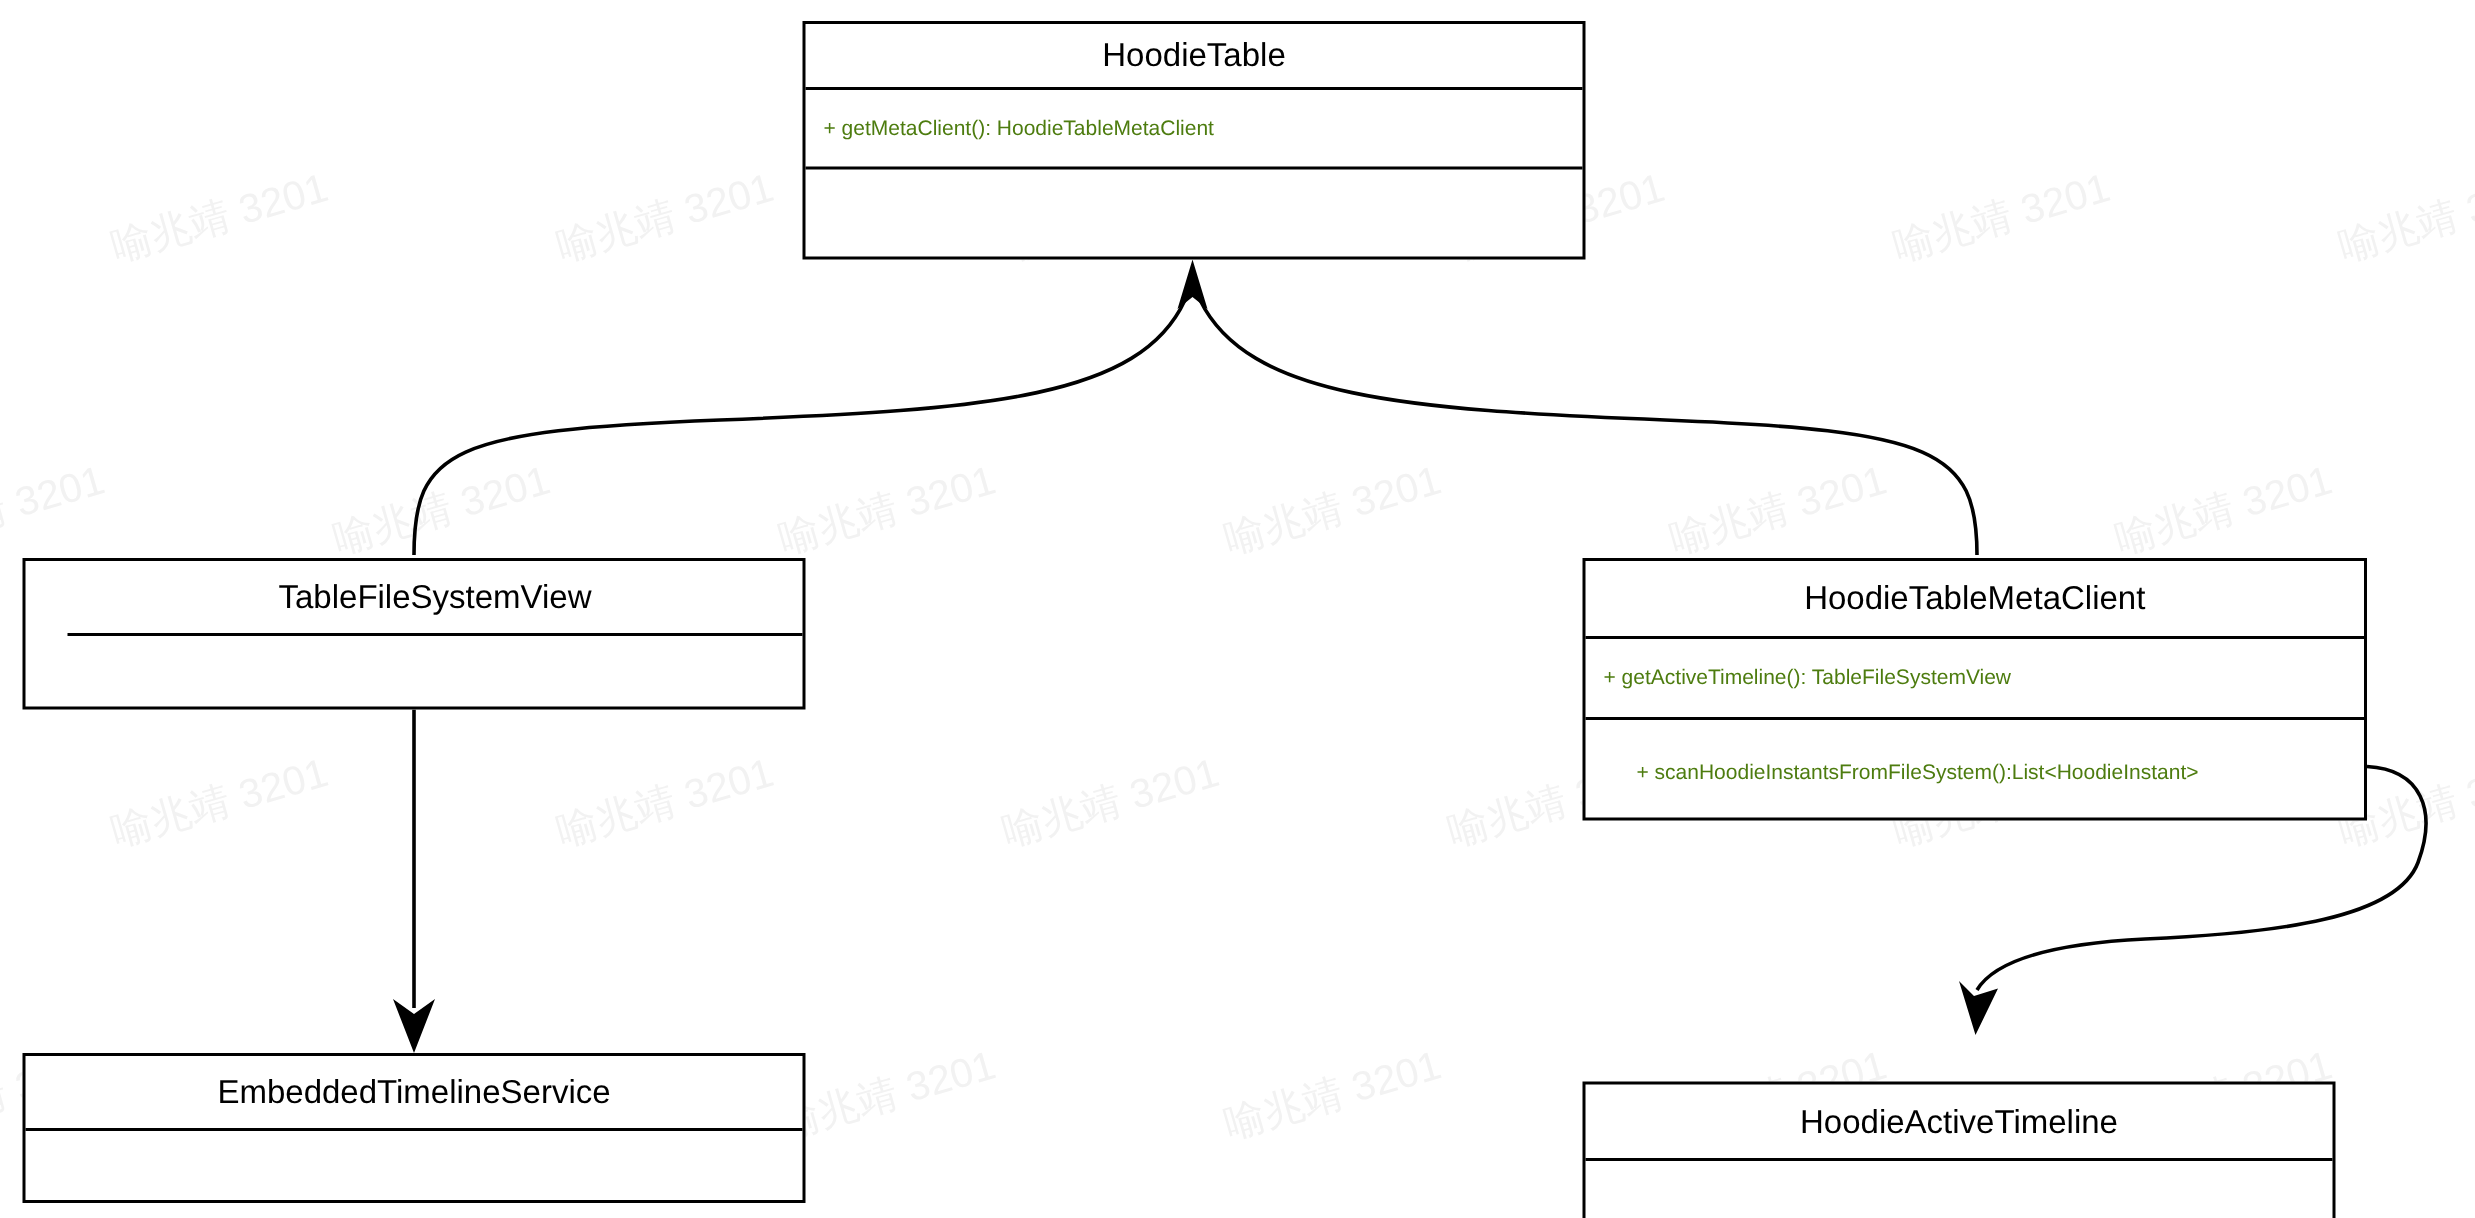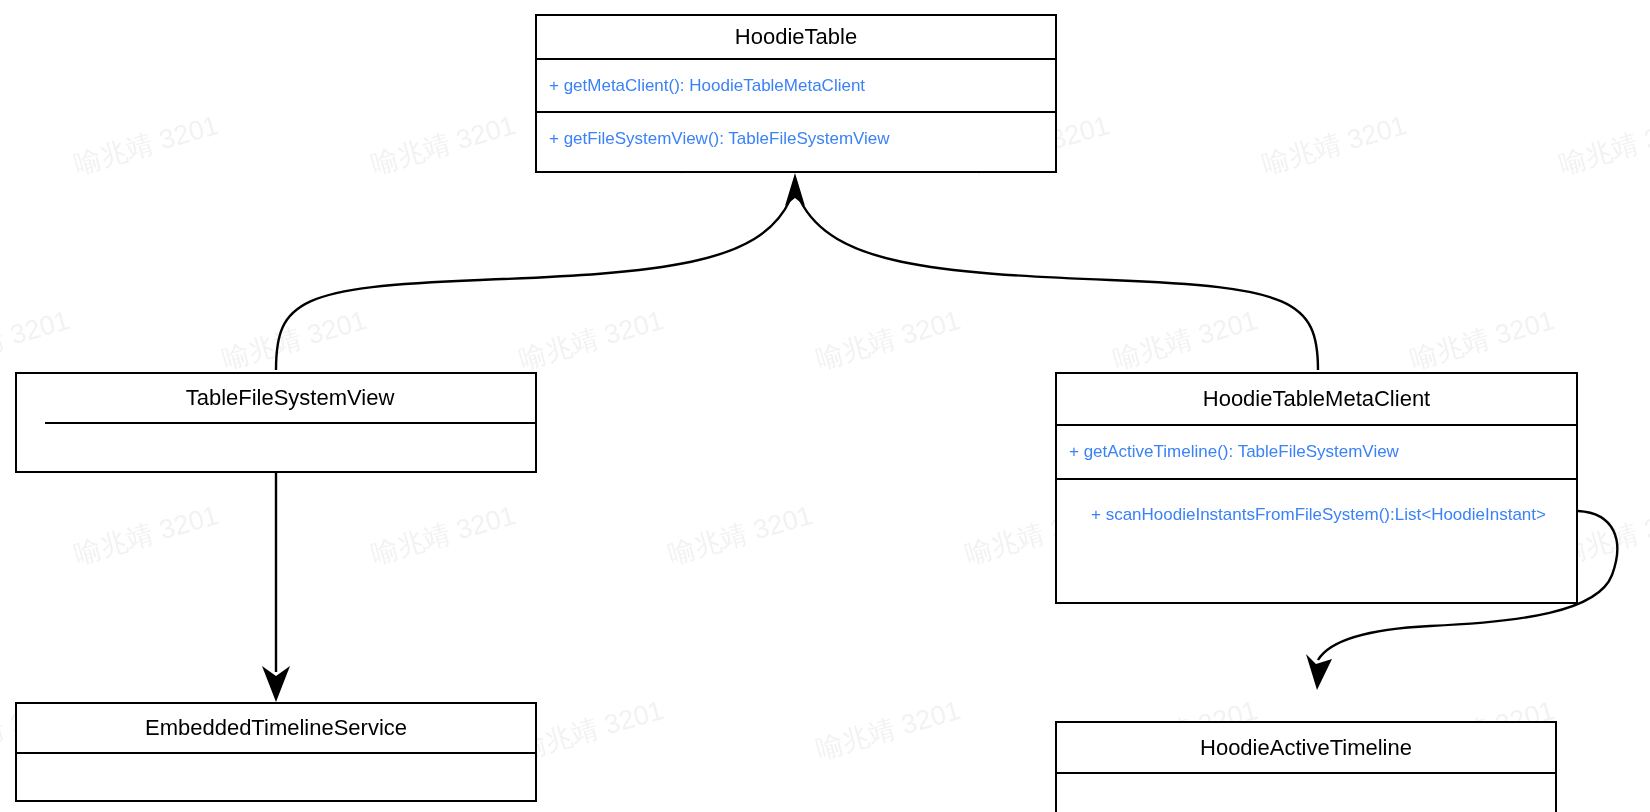"+ getMetaClient(): HoodieTableMetaClient" .uml-compartment { color: #3b82f6 -> #4d7c0f; font-size: 17px -> 14px }
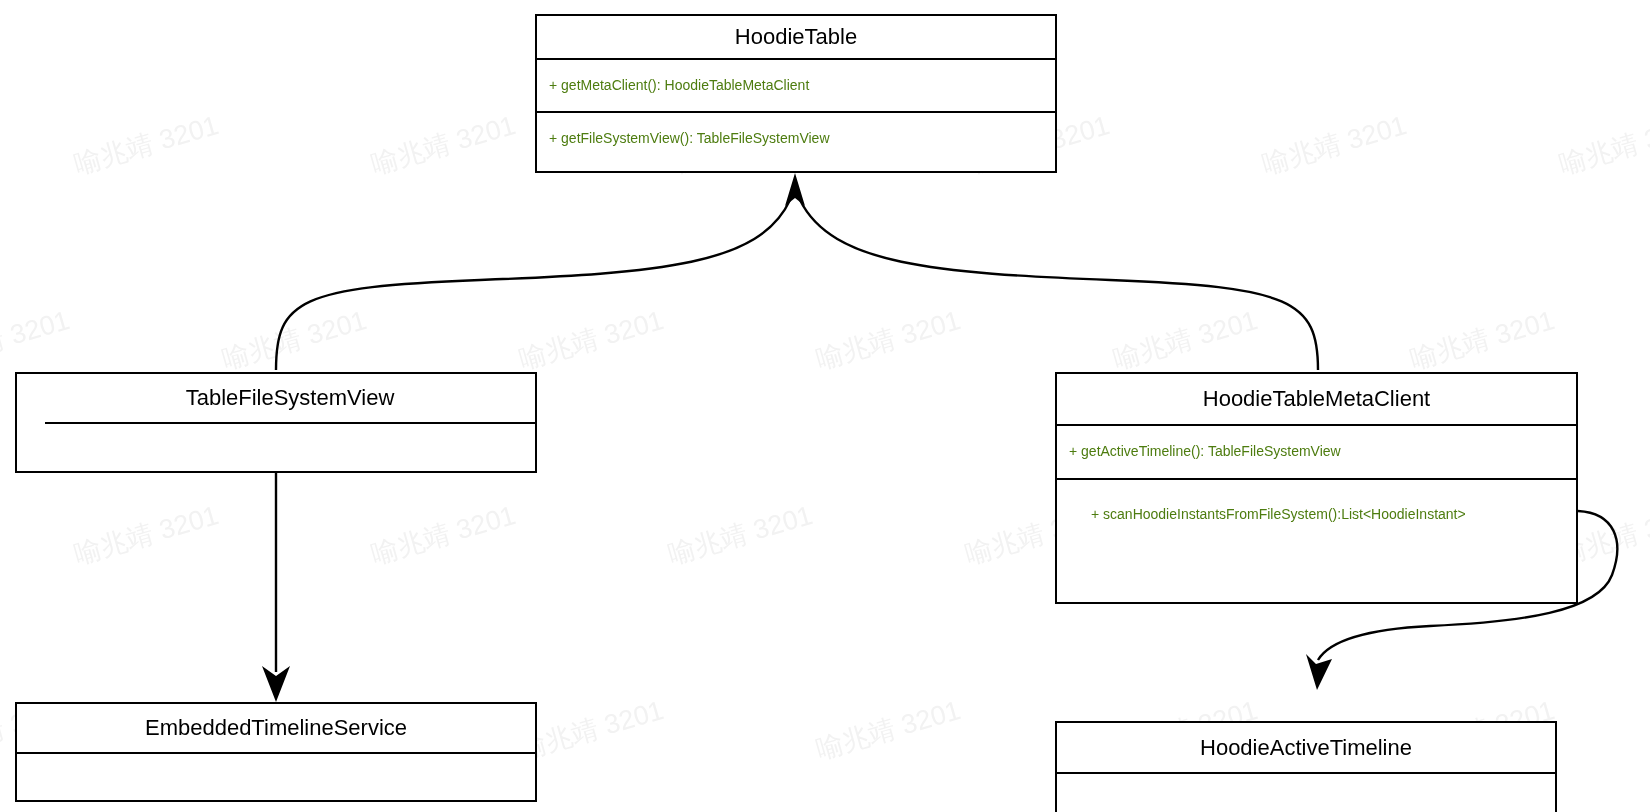"+ getFileSystemView():" div.uml-compartment { html: <div>+ getFileSystemView(): TableFileSystemView</div> -> none }
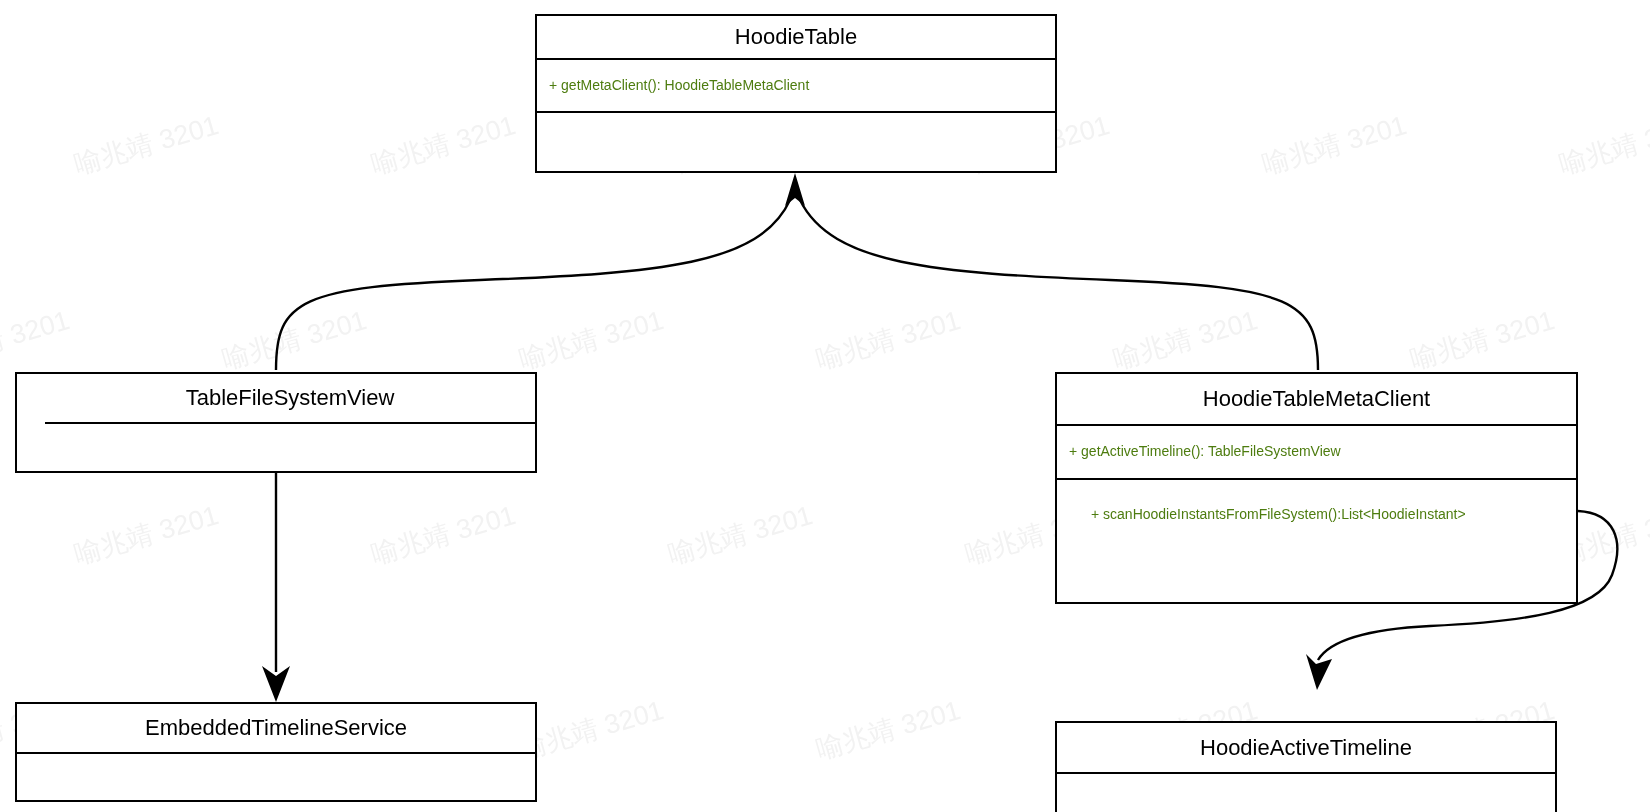"HoodieTableMetaClient" div.uml-class { height: 232px -> 175px }
